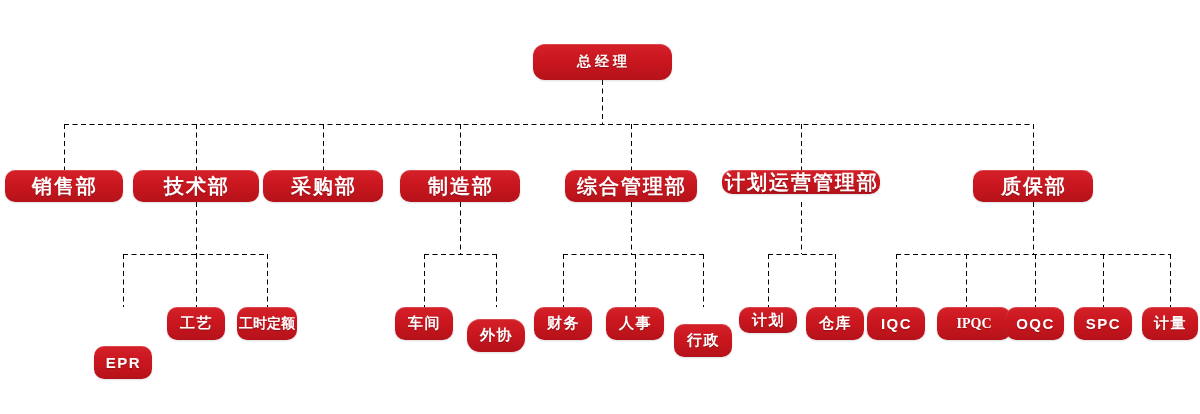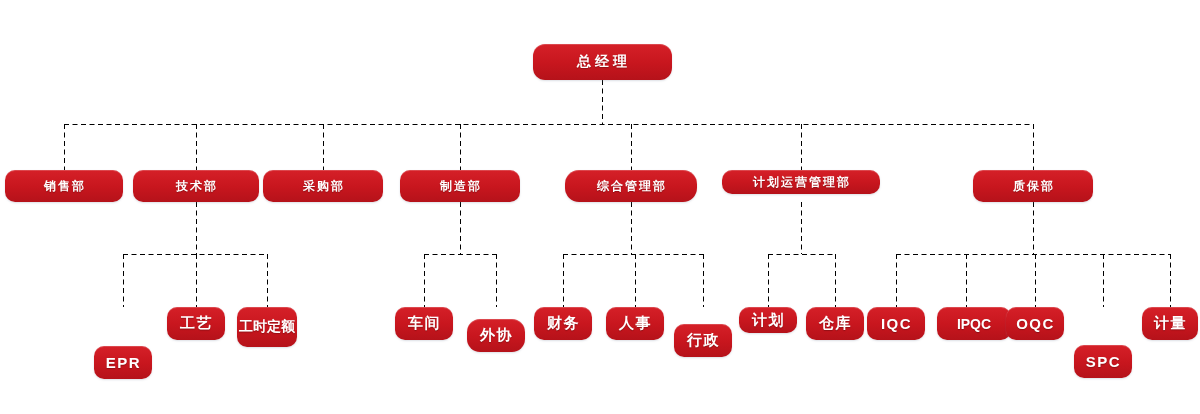"销售部" .node.dept { font-size: 12px -> 20px }
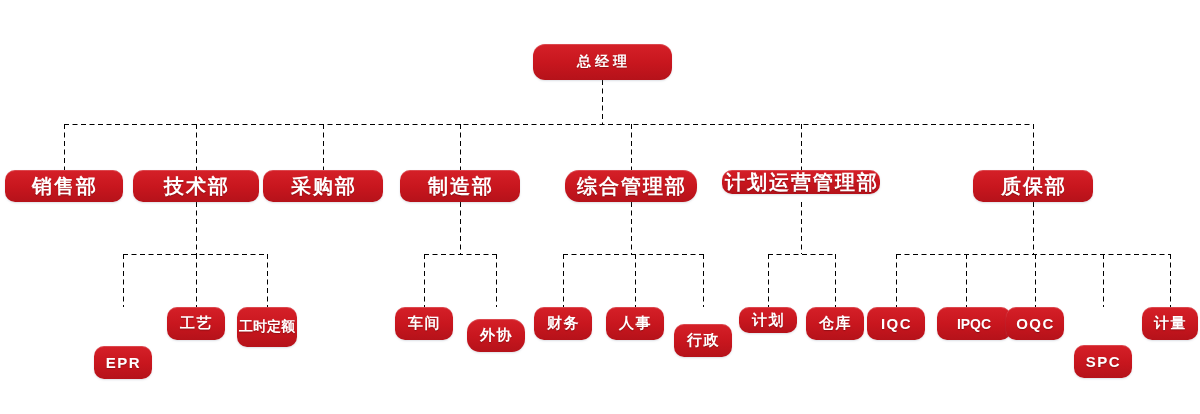"综合管理部" div.node { border-radius: 14px -> none }
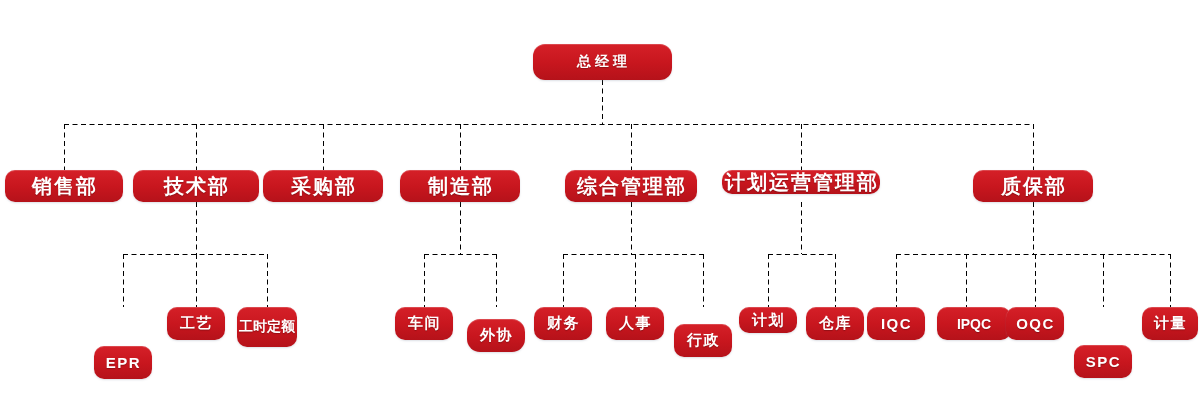"工时定额" div.node { height: 40px -> 33px }
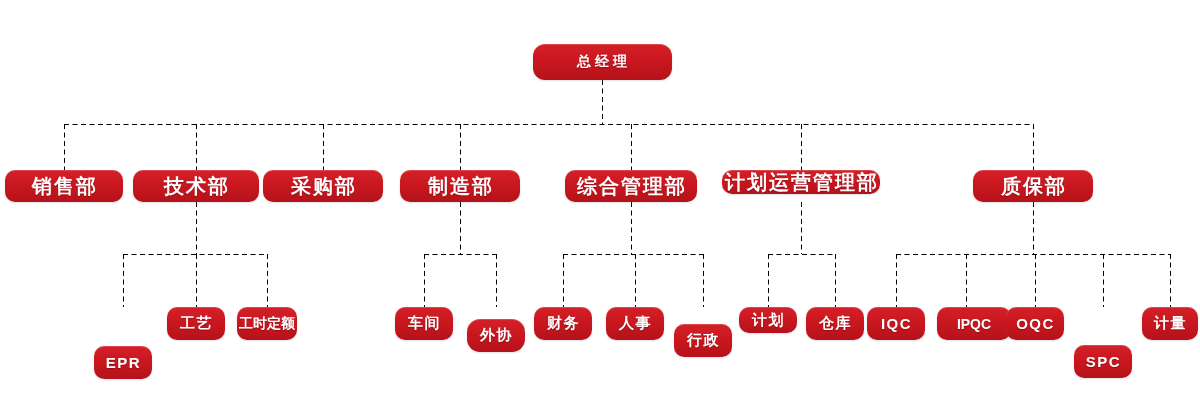"IPQC" div.node { font-family: none -> Liberation Serif, serif }
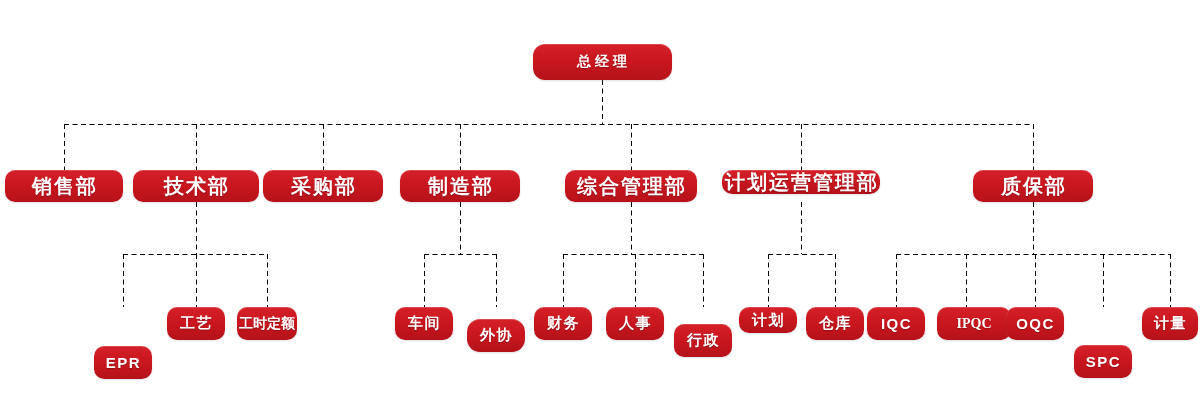"SPC" div.node { margin-top: 38px -> none }
